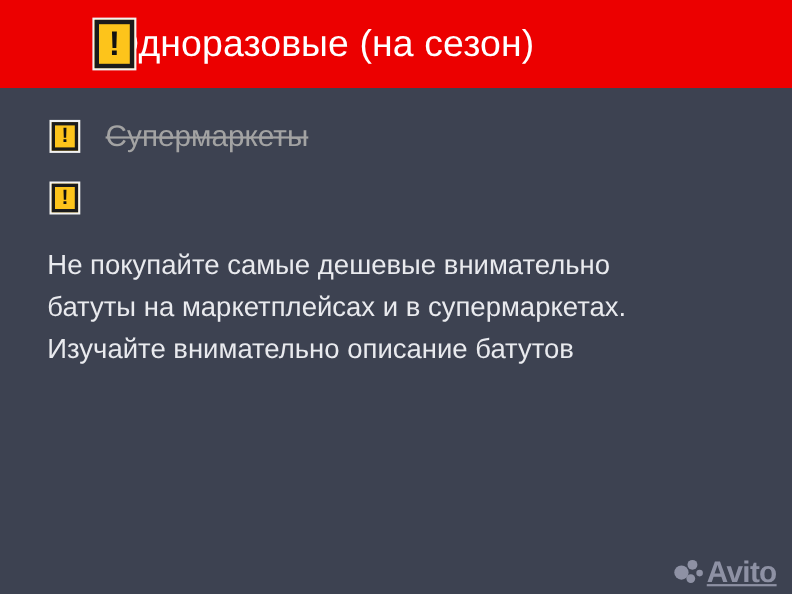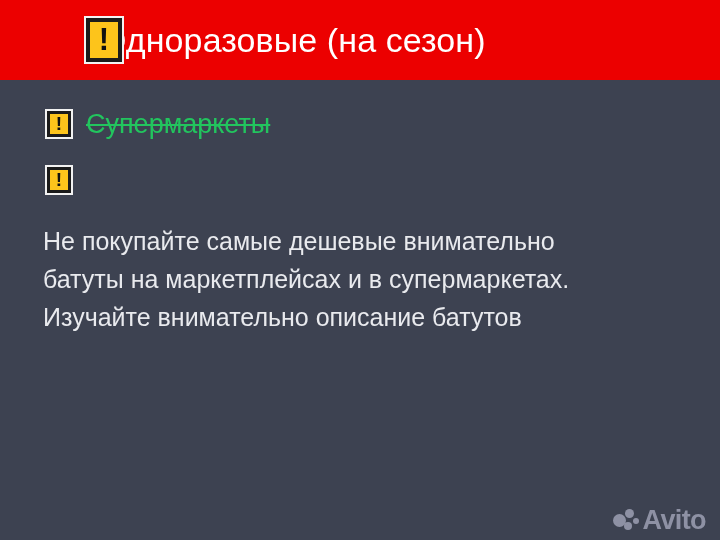"Супермаркеты" .strike-label { color: #22c55e -> #a3a3a3; margin-left: 15px -> 25px }
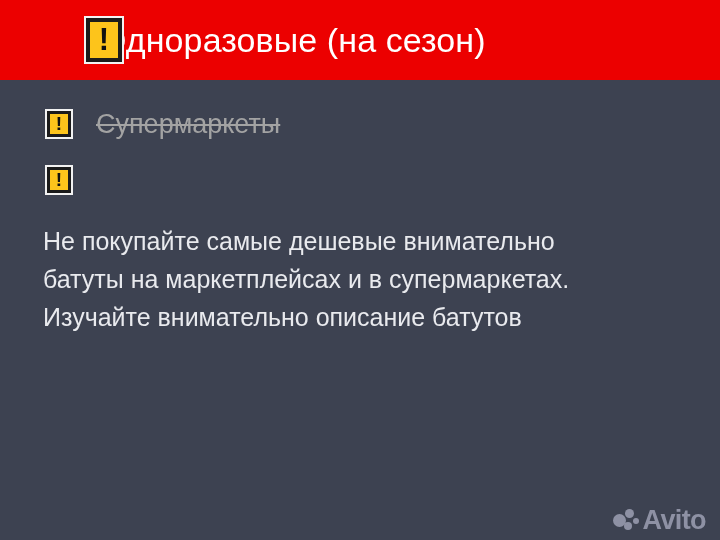"Avito" .wm-text { text-decoration: none -> underline }
